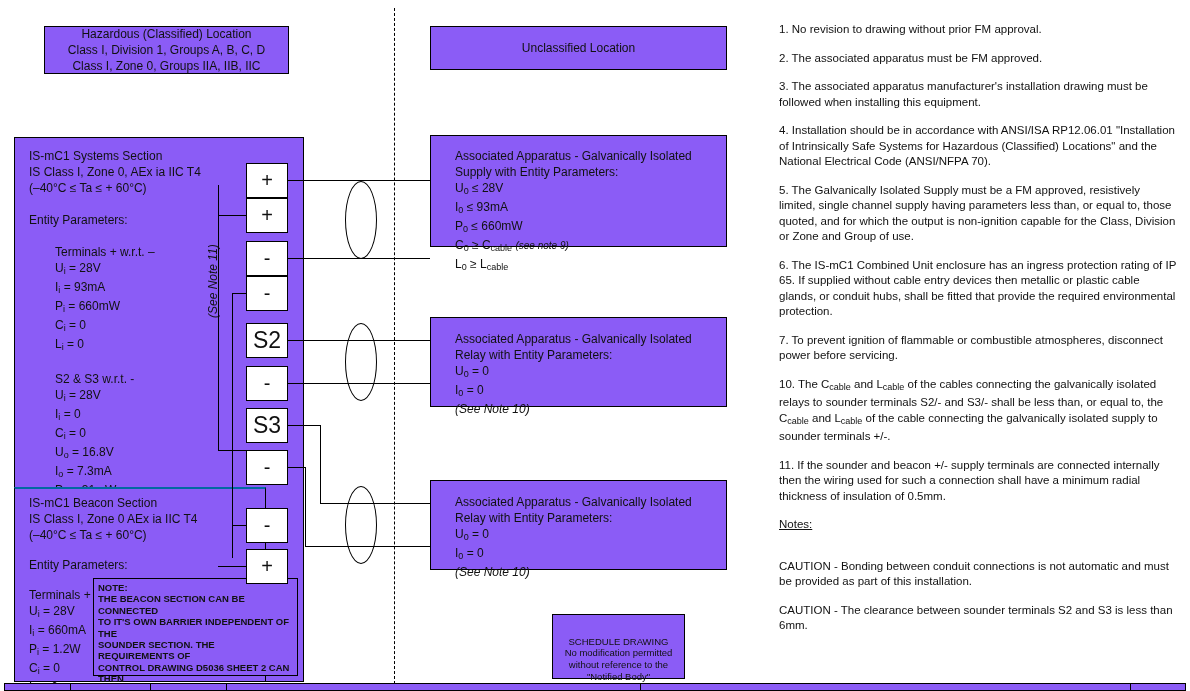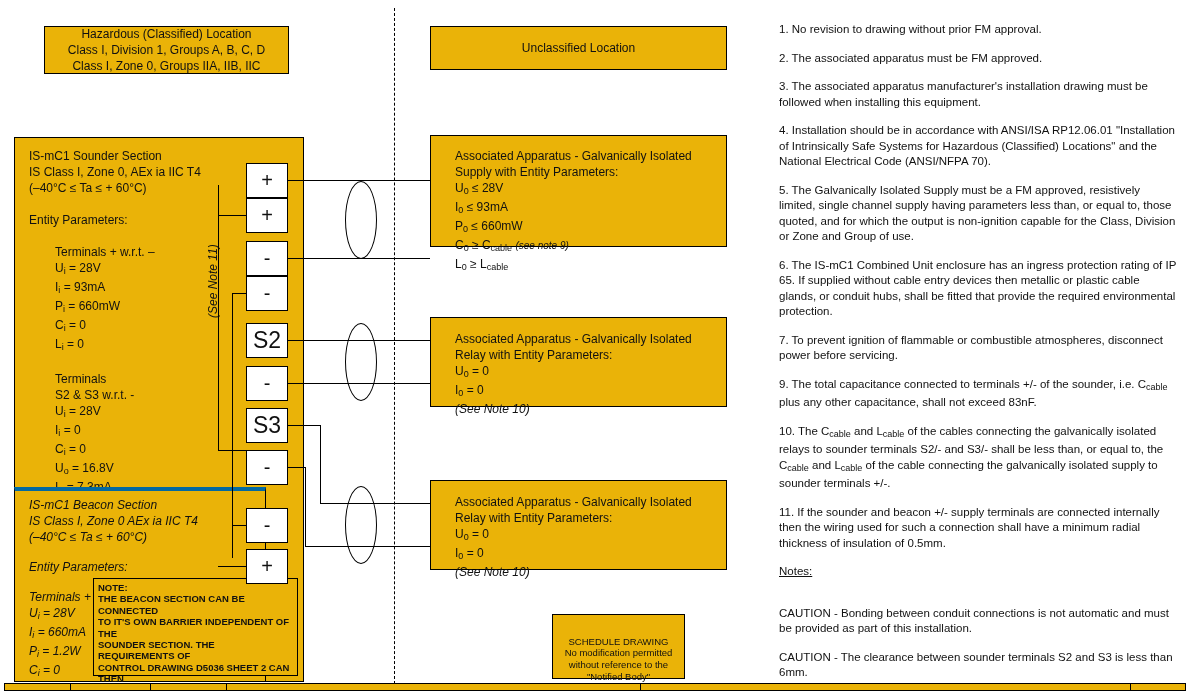"Hazardous (Classified) Location" .box { background: #eab308 -> #8b5cf6 }
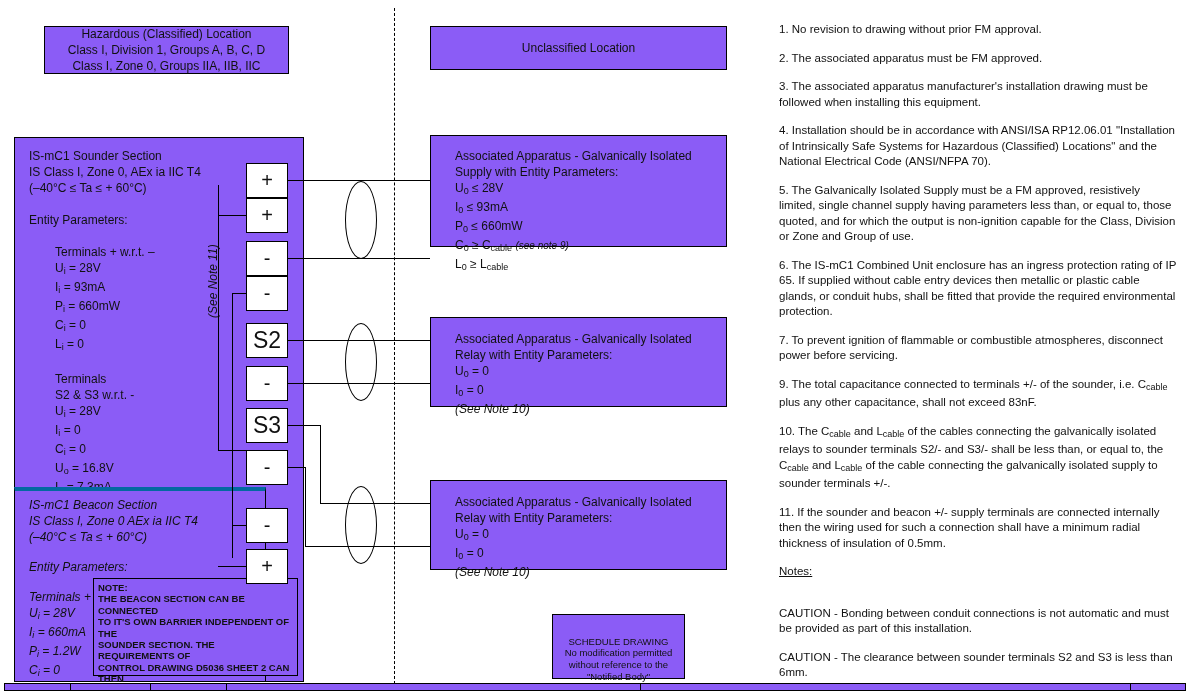"IS-mC1 Sounder Section" div { text: Sounder -> Systems }
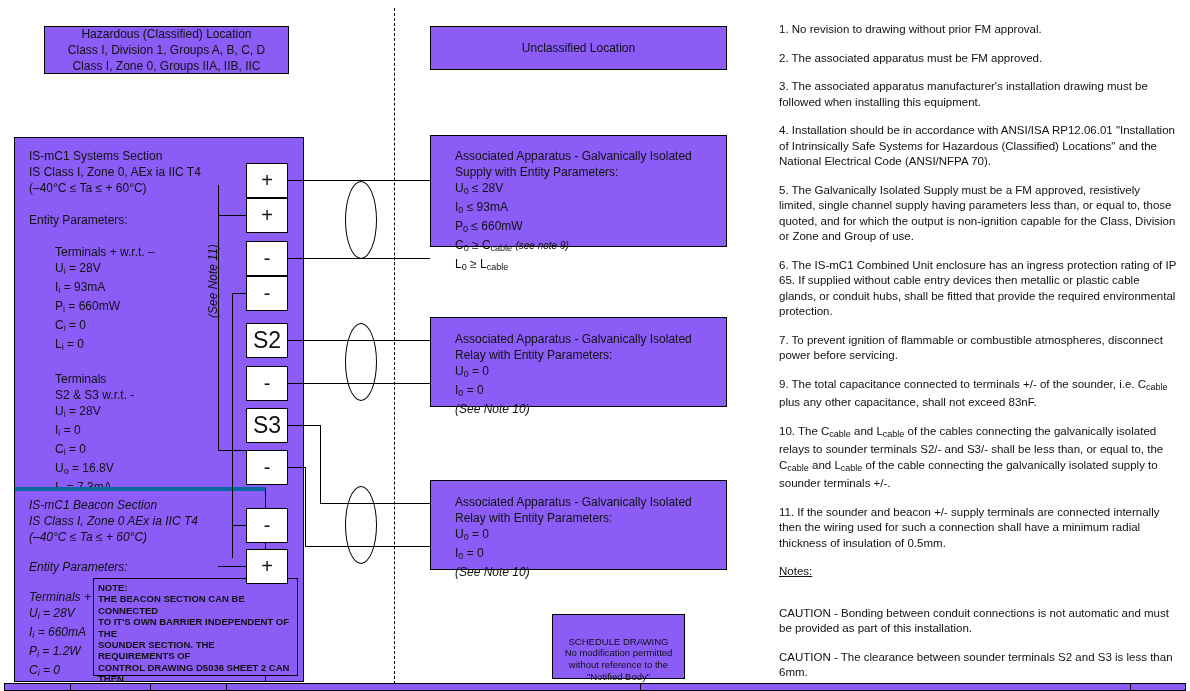"Terminals" div.ind { html: <div>Terminals</div> -> none }
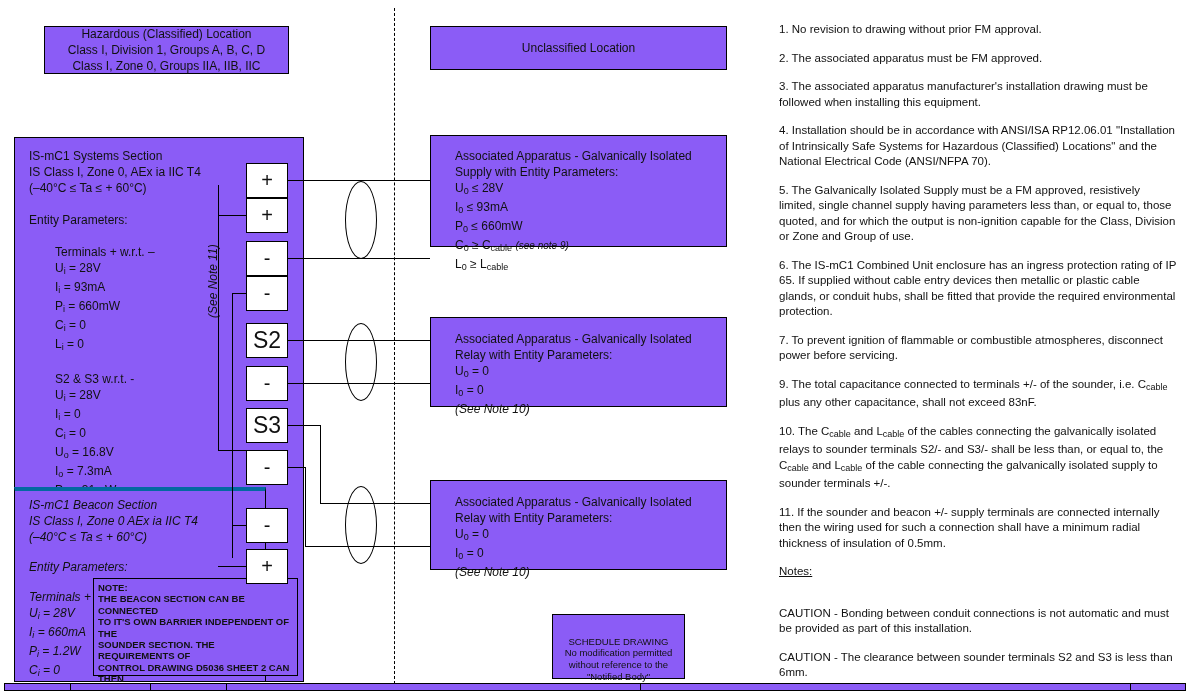"9. The total capacitance connected" div.note { html: <div>9. The total capacitance connected to terminals +/- of the sounder, i.e. C<span>cable</span> plus any other capacitance, shall not exceed 83nF.</div> -> none }
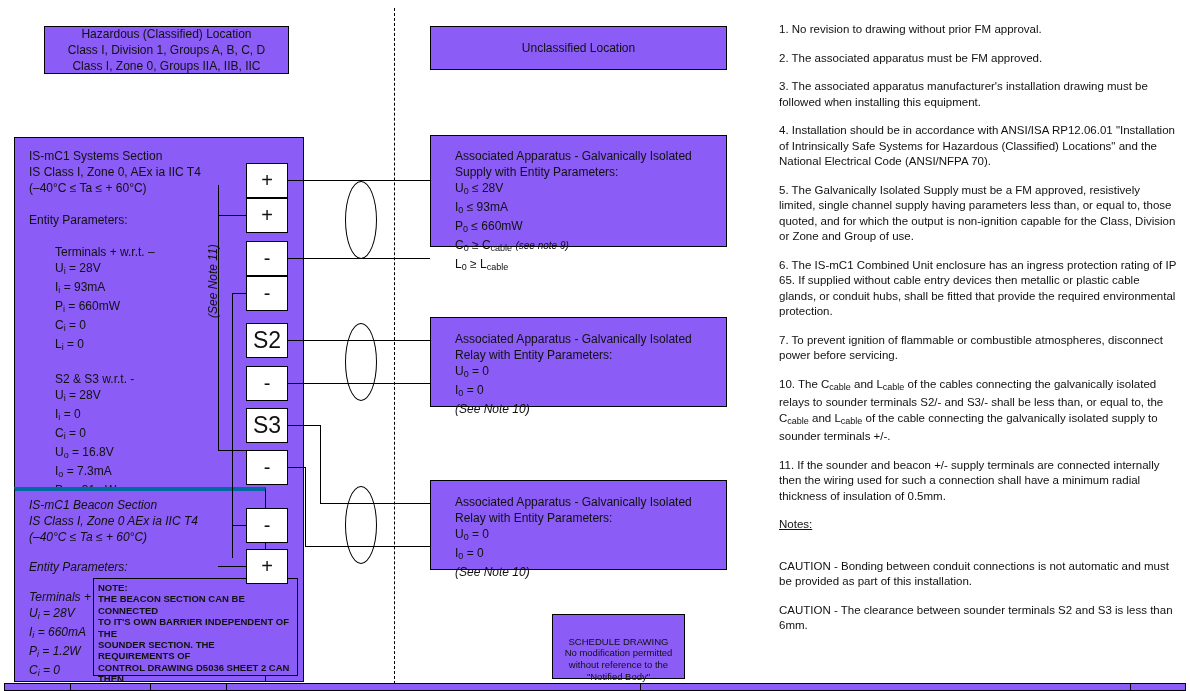"IS-mC1 Beacon Section" div.abs { border-top: 4px solid #0369a1 -> 2px solid #0369a1; font-style: italic -> none }
